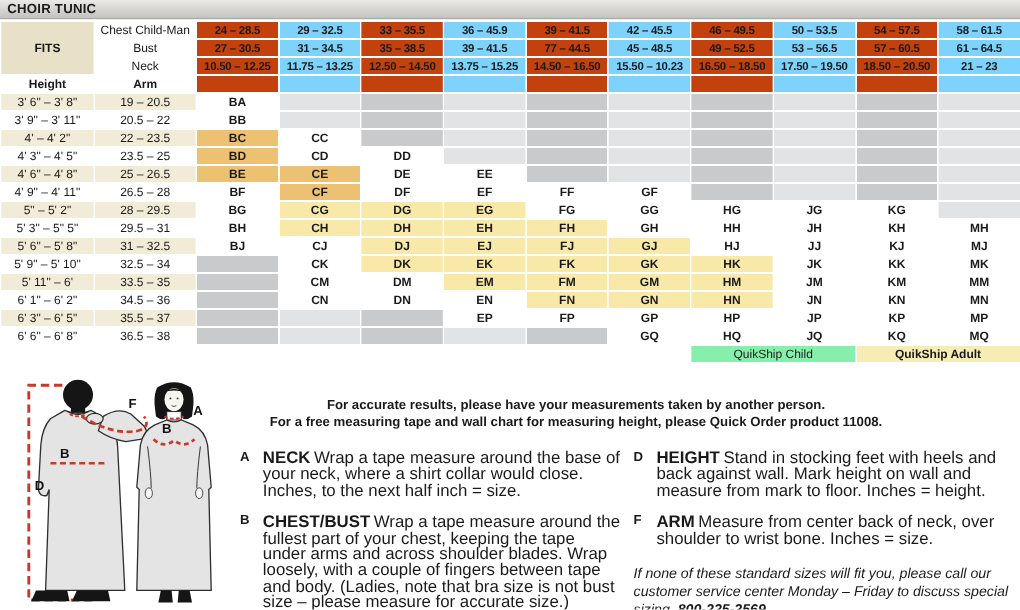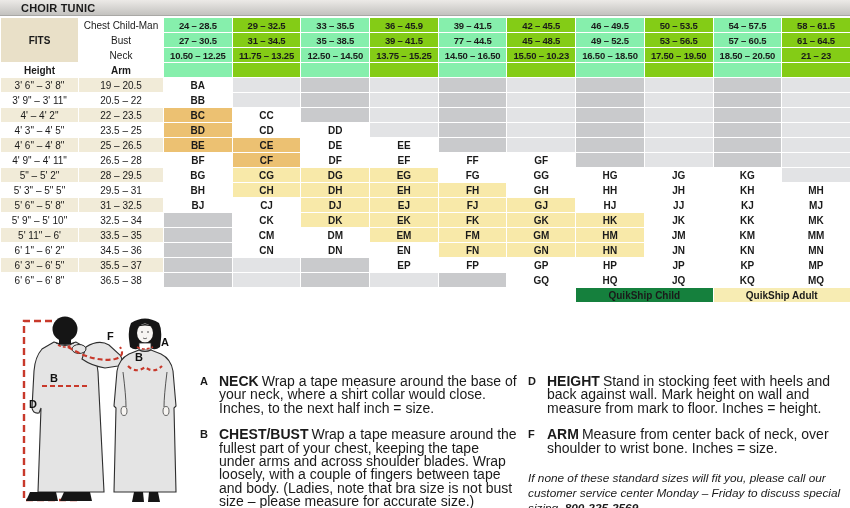"CHOIR TUNIC" .titlebar { padding-left: 21px -> 6px }
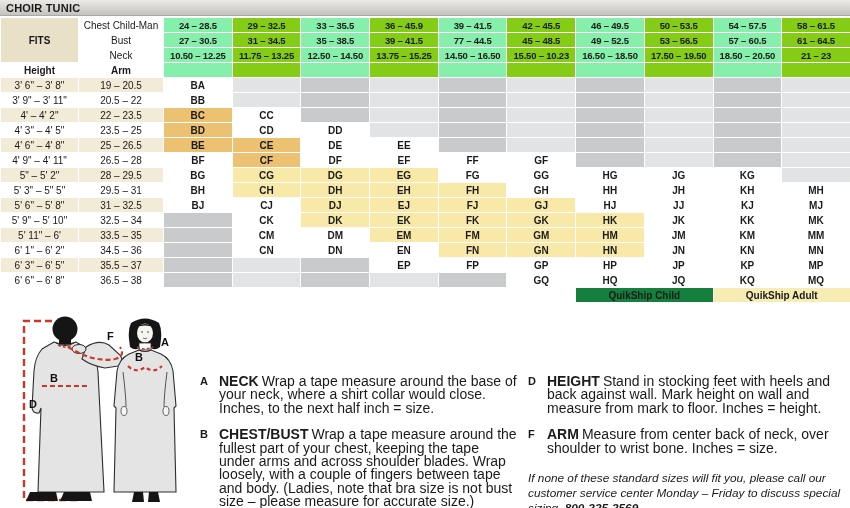"24 – 28.5" td.cbeige { background: #86efac -> #c2410c }
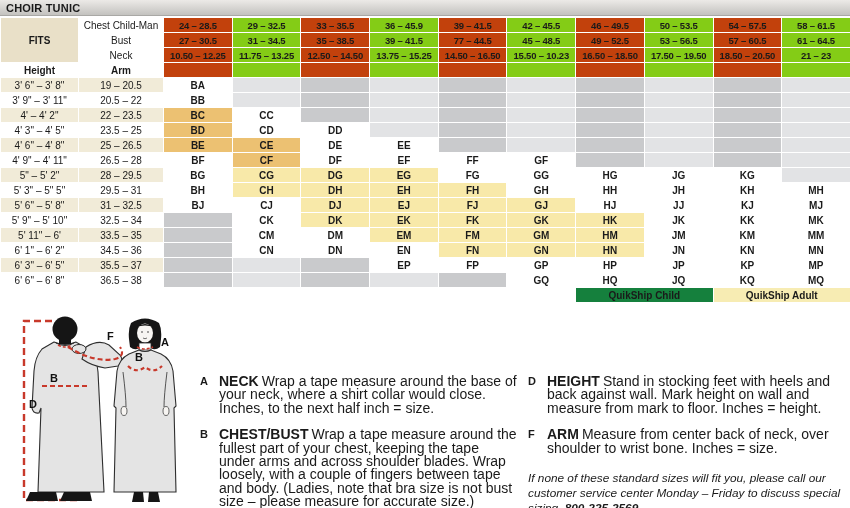"29 – 32.5" td.cwhite { background: #84cc16 -> #7dd3fc }
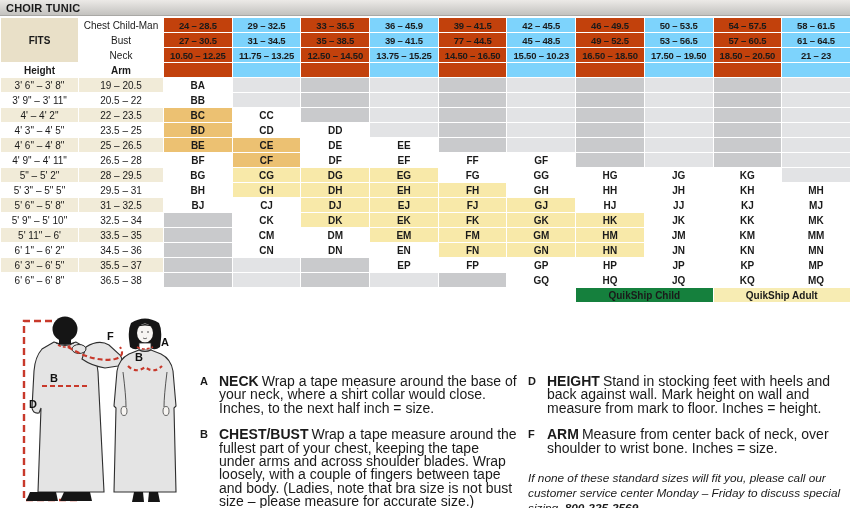"QuikShip Child" td.qchild { background: #15803d -> #86efac; font-weight: bold -> normal }
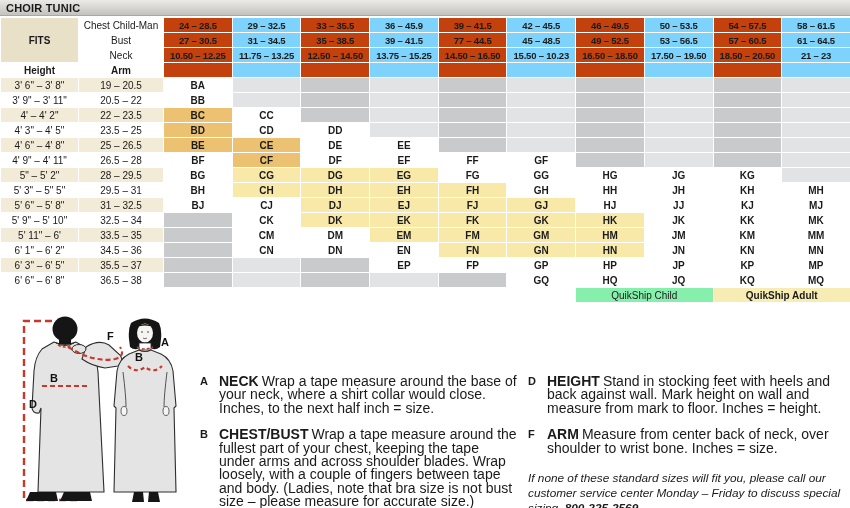"For accurate results, please have" div.intro { html: none -> <div> <div>For accurate results, please have your measurements taken by another person.</div> <div>For a free measuring tape and wall chart for measuring height, please Quick Order product 11008.</div> </div> }
